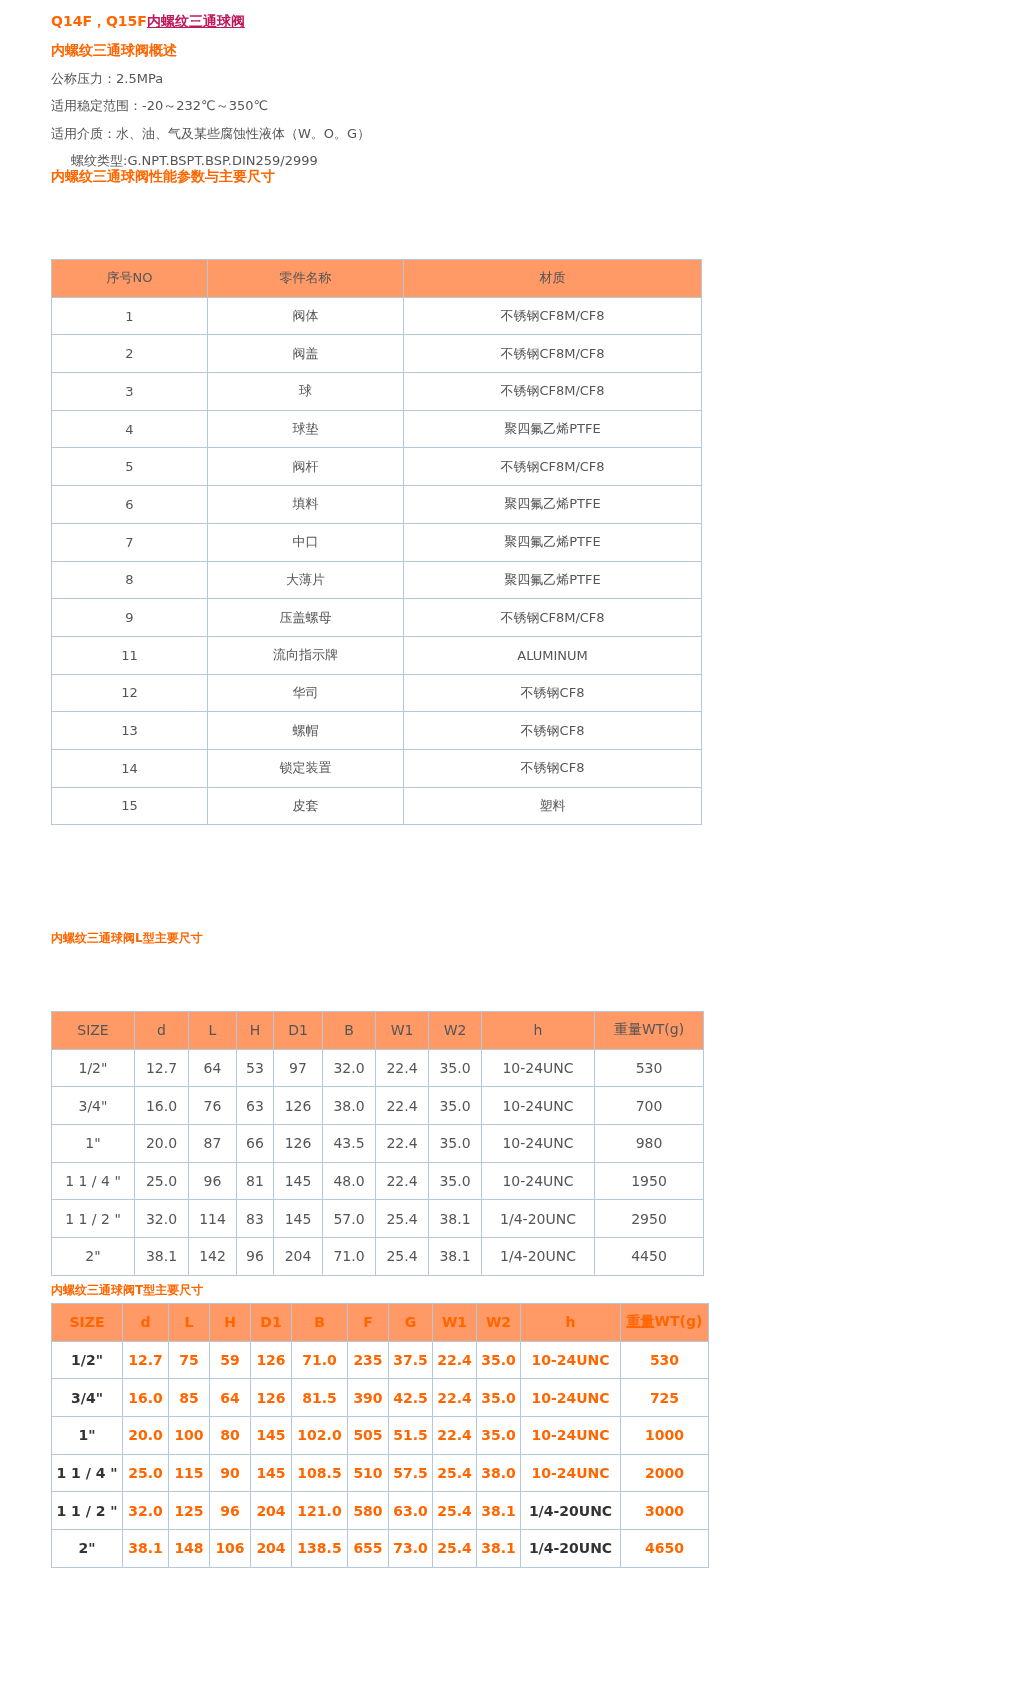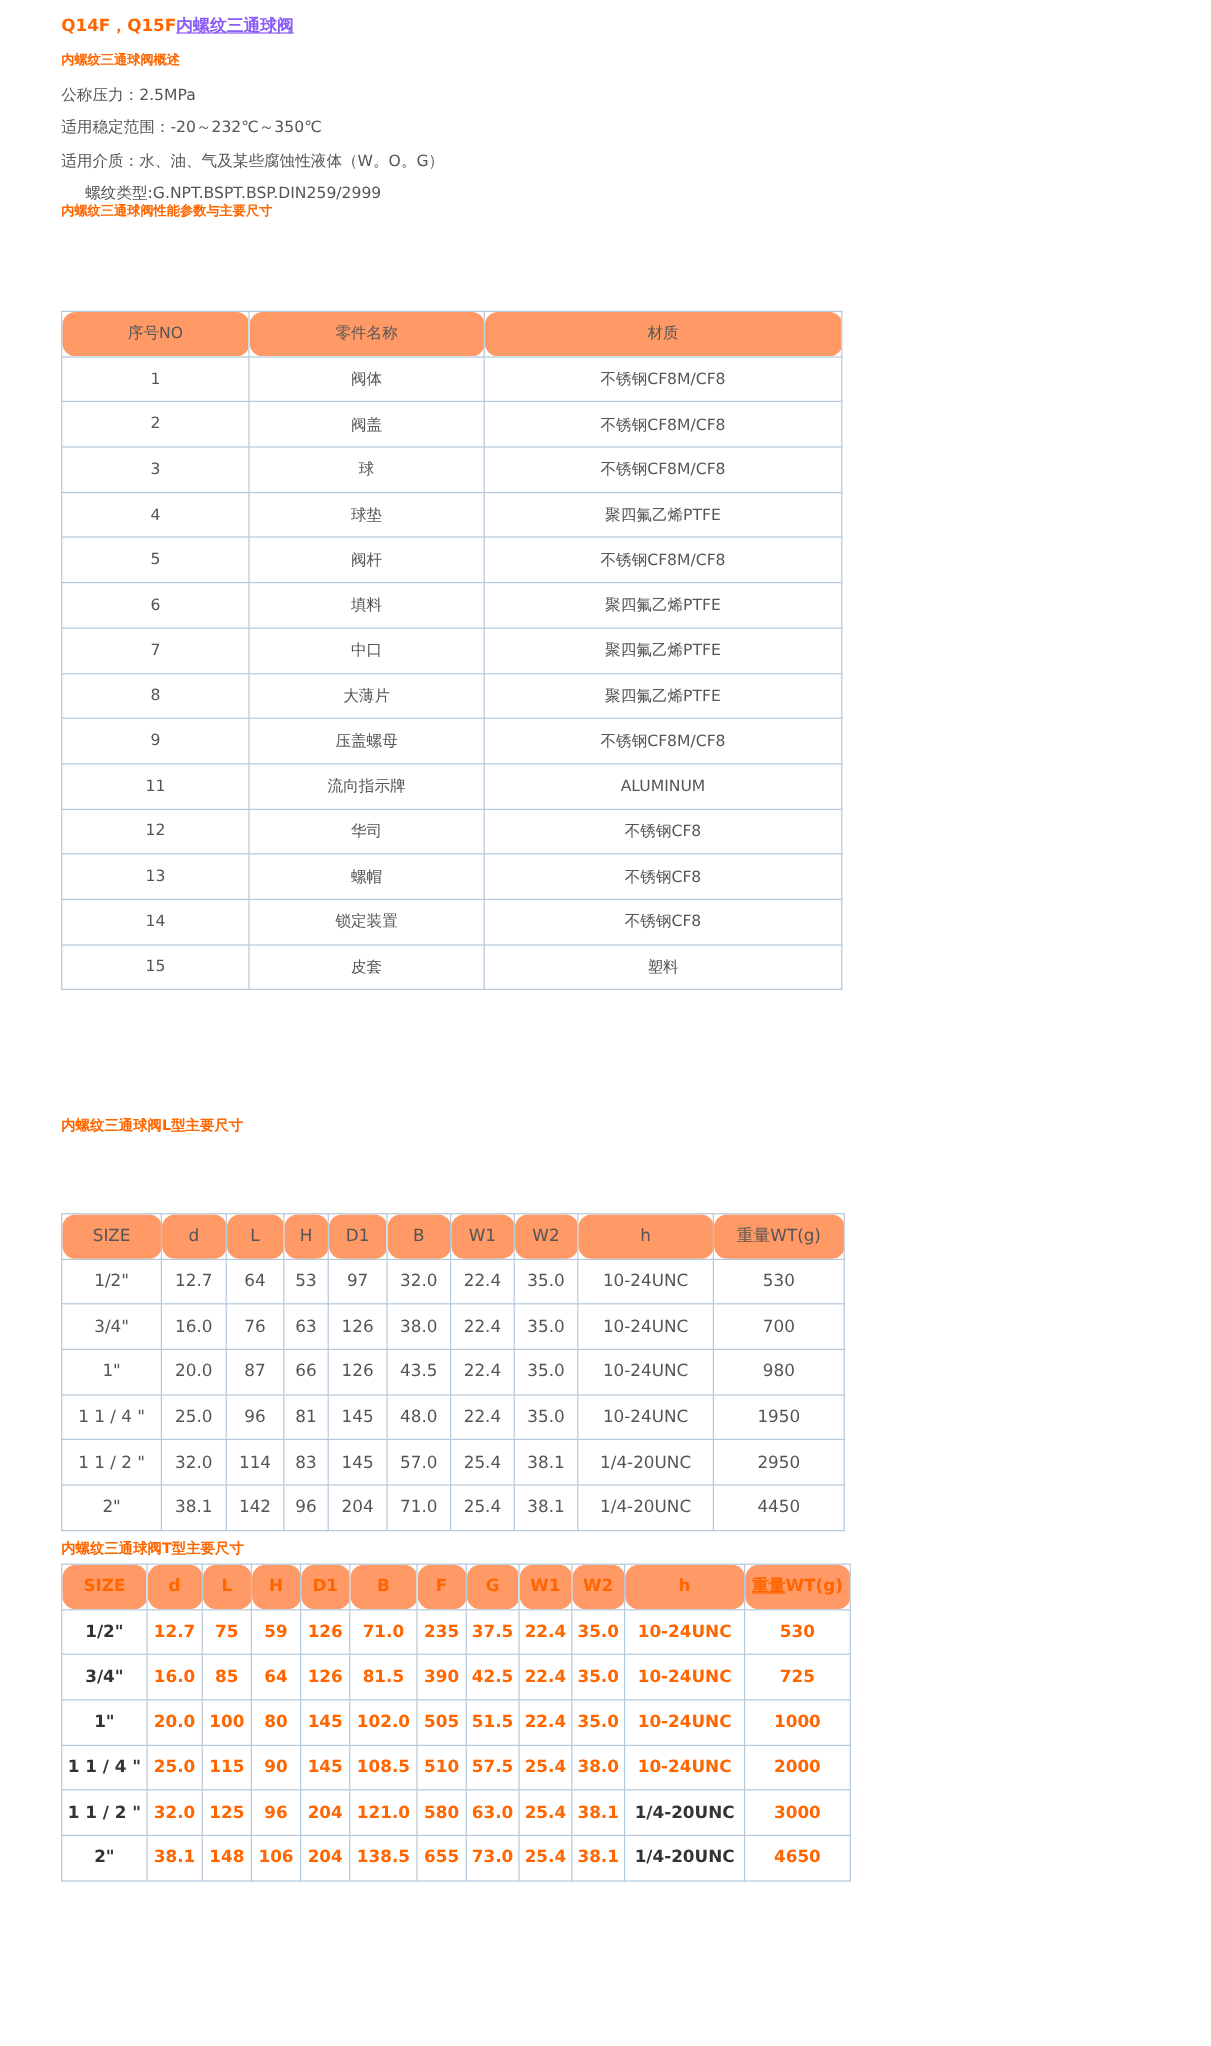"内螺纹三通球阀" .title .link { color: #8b5cf6 -> #be185d }
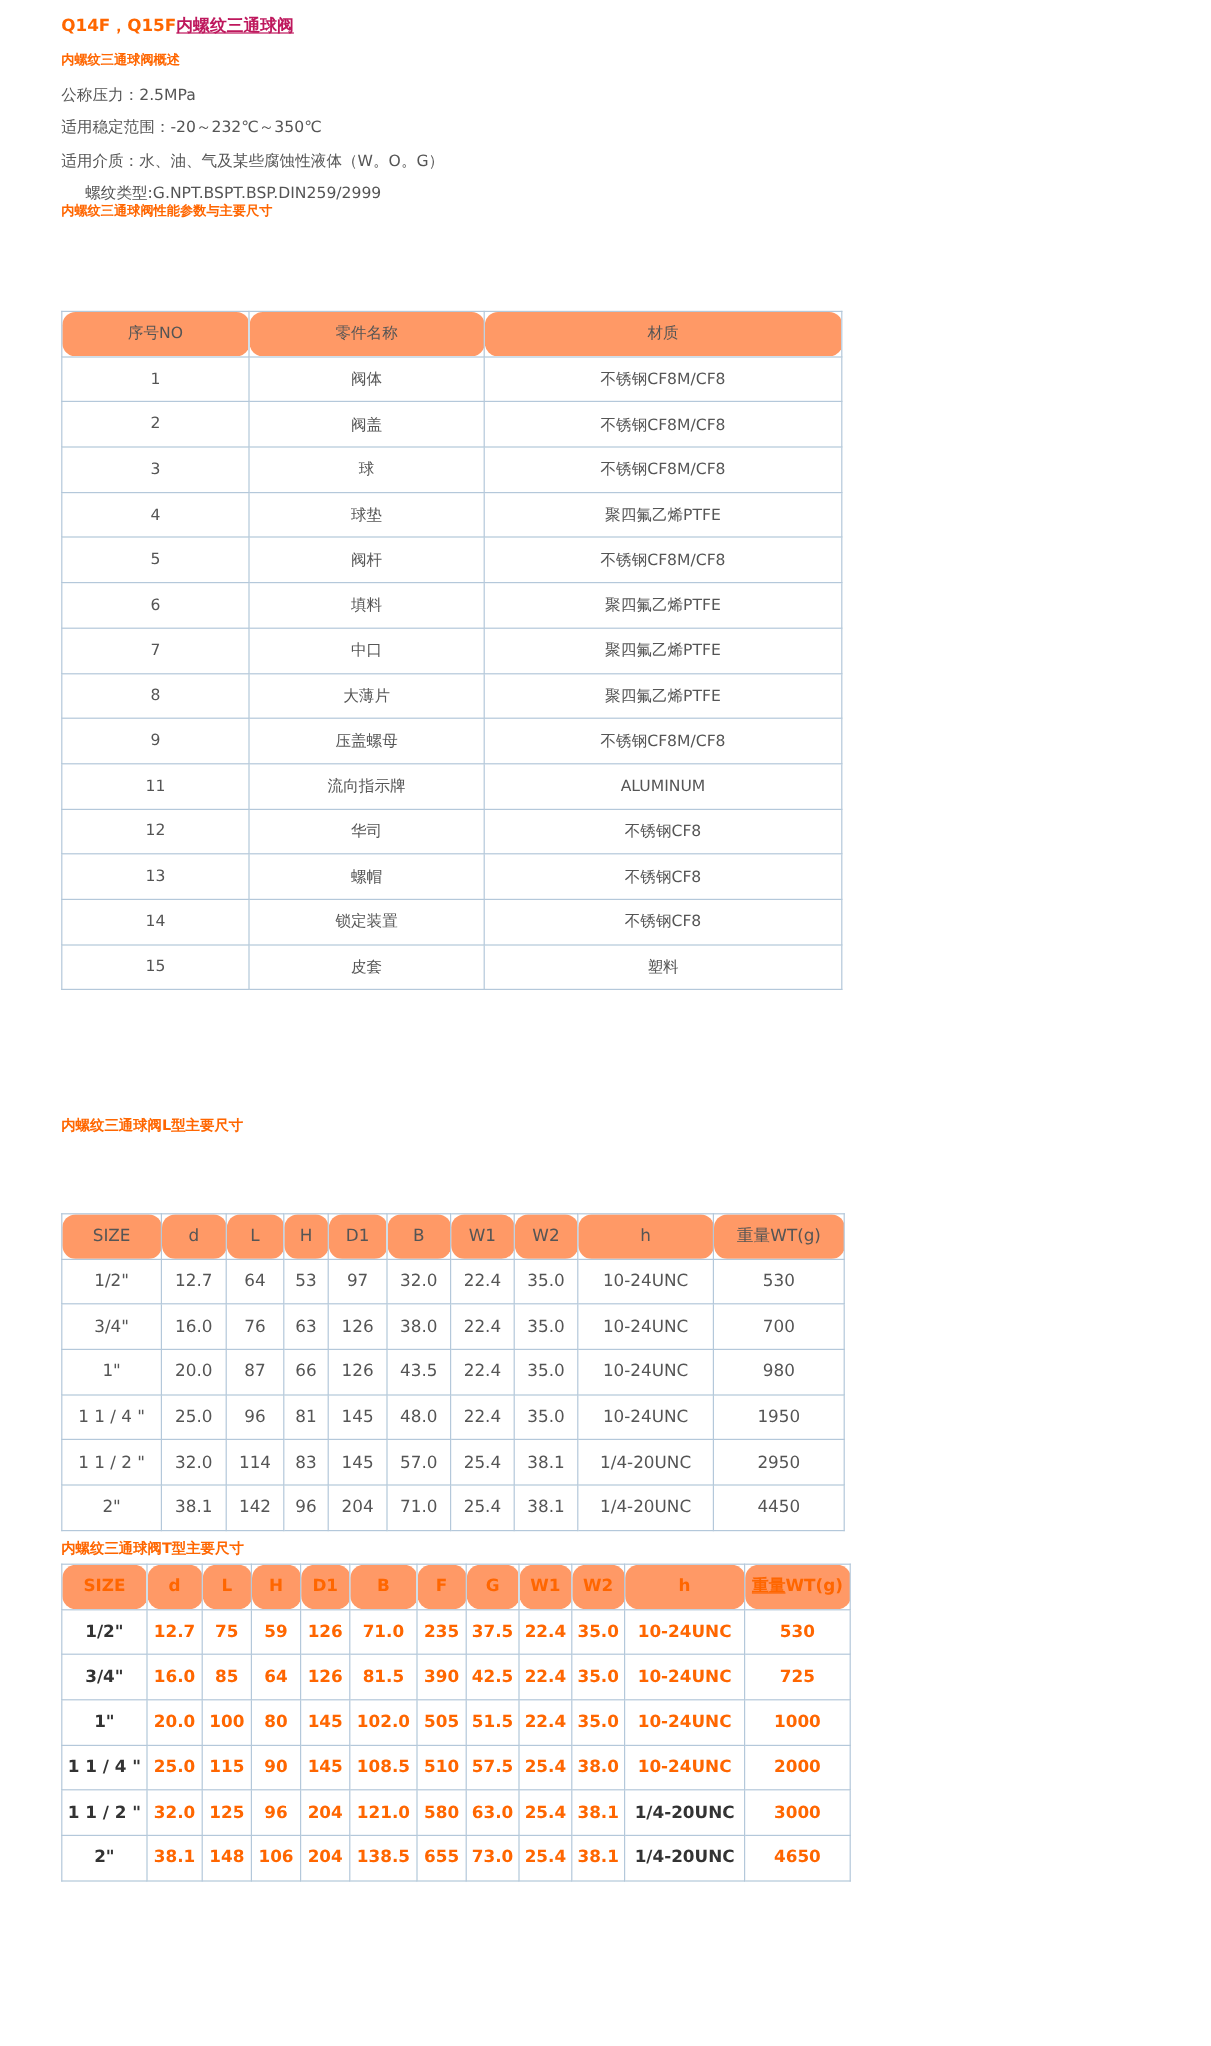"内螺纹三通球阀概述" .heading { font-size: 11px -> 14px }
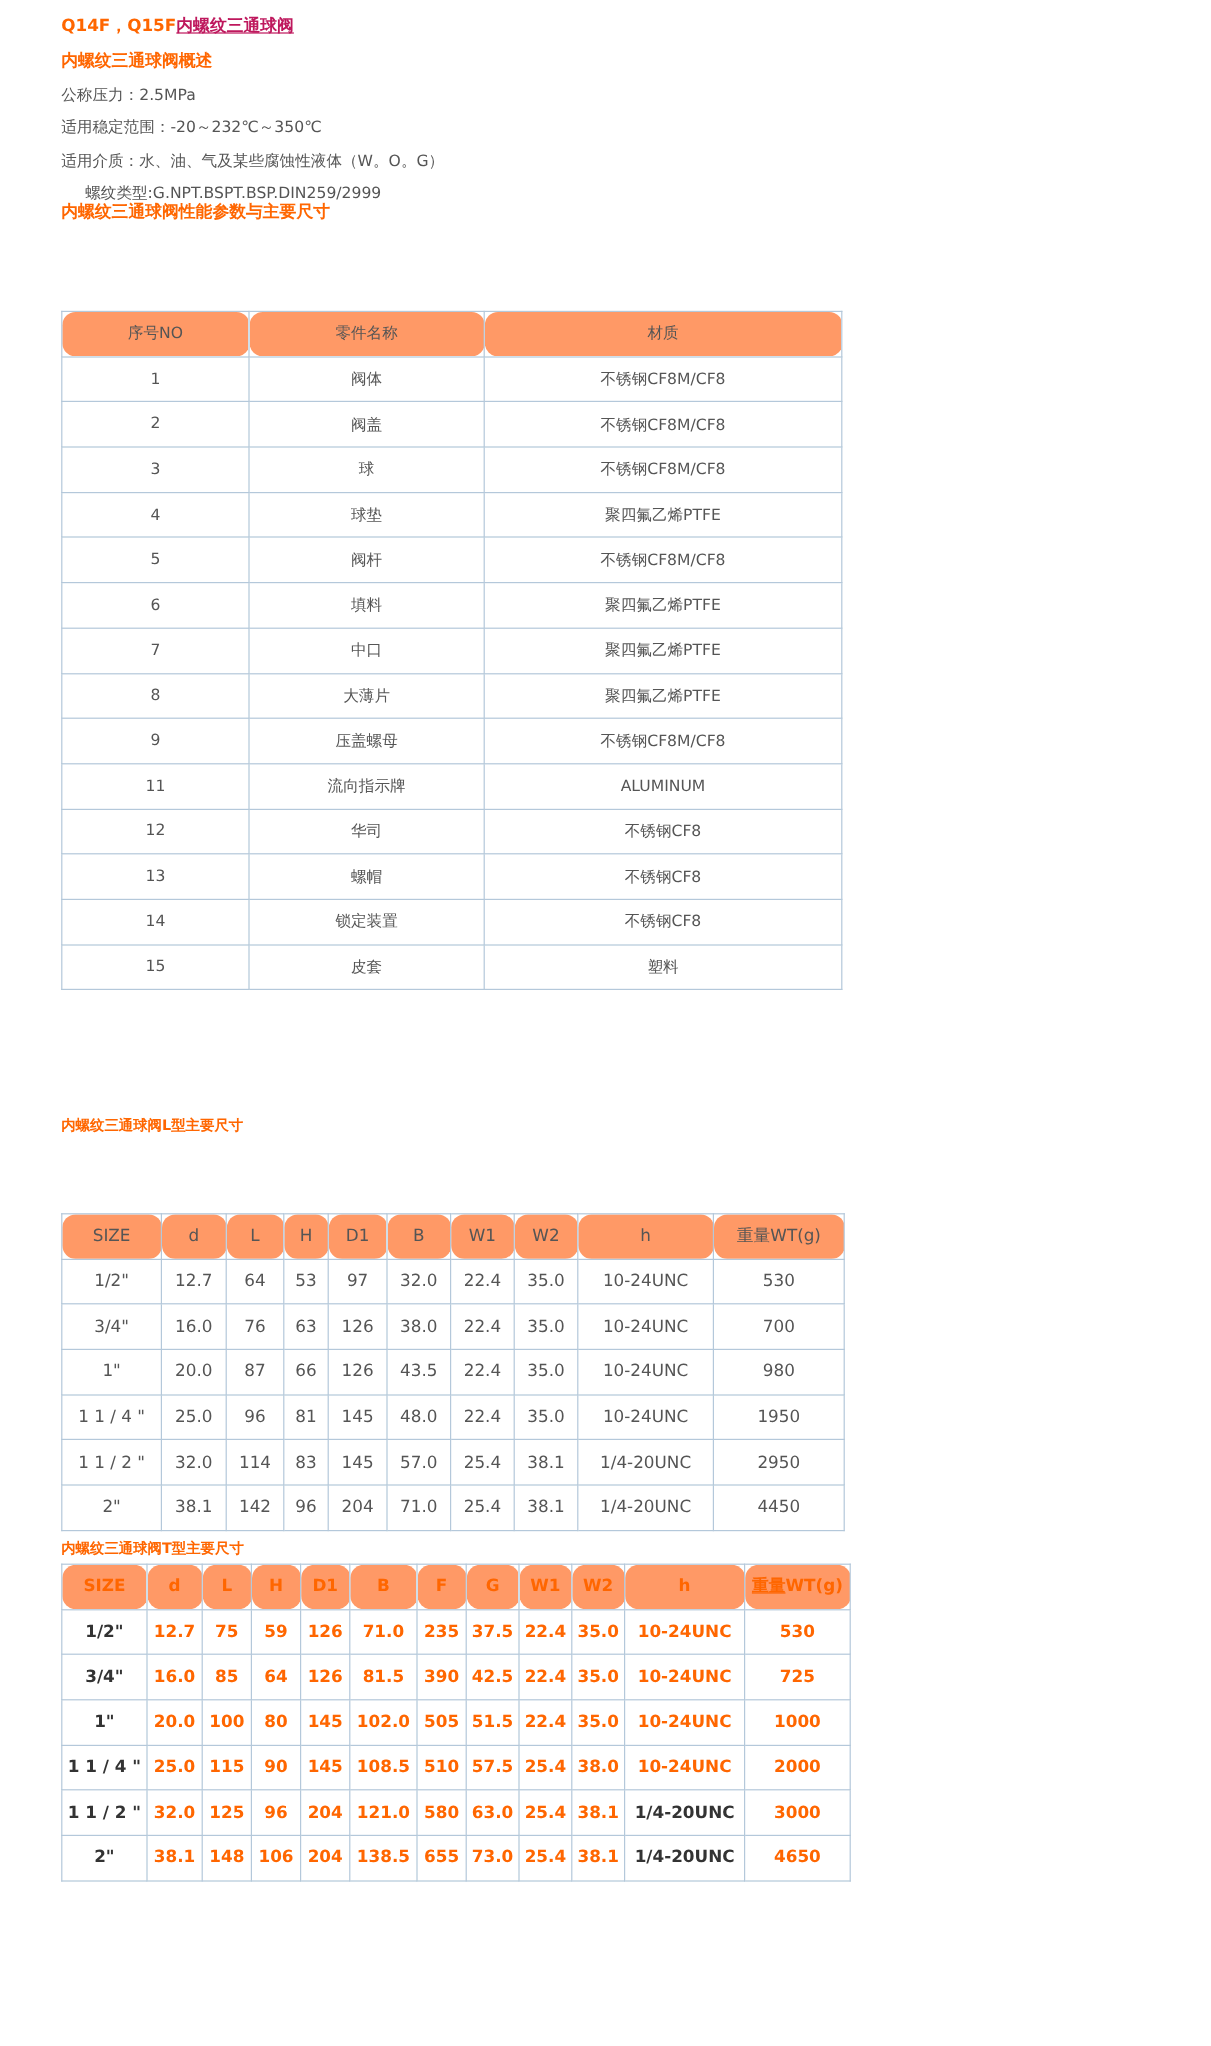"序号NO" th { border-radius: 11px -> none }
